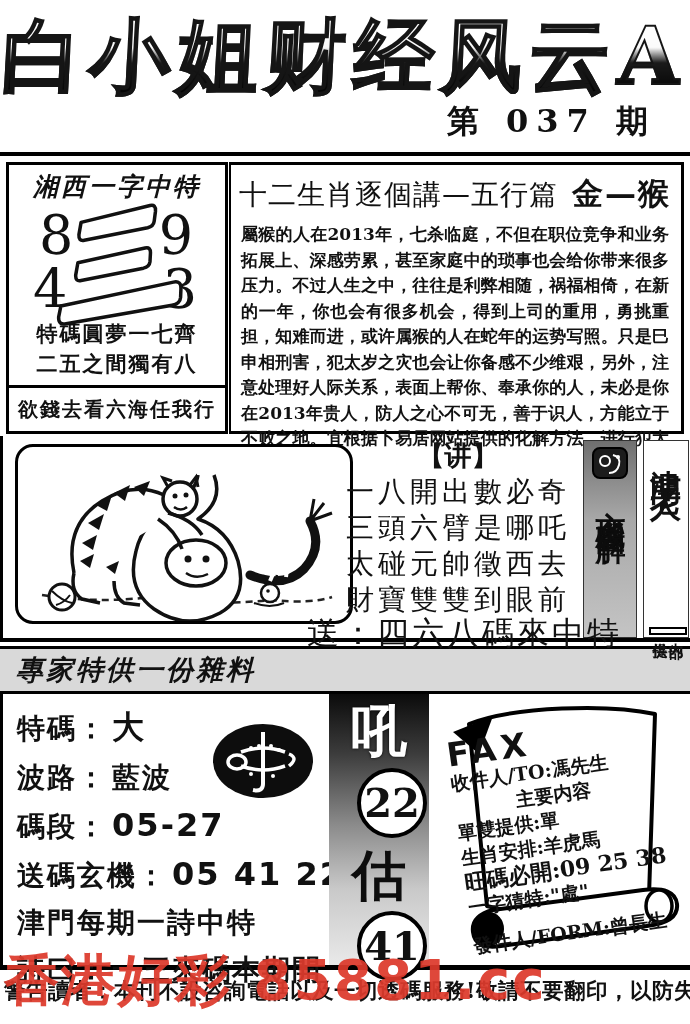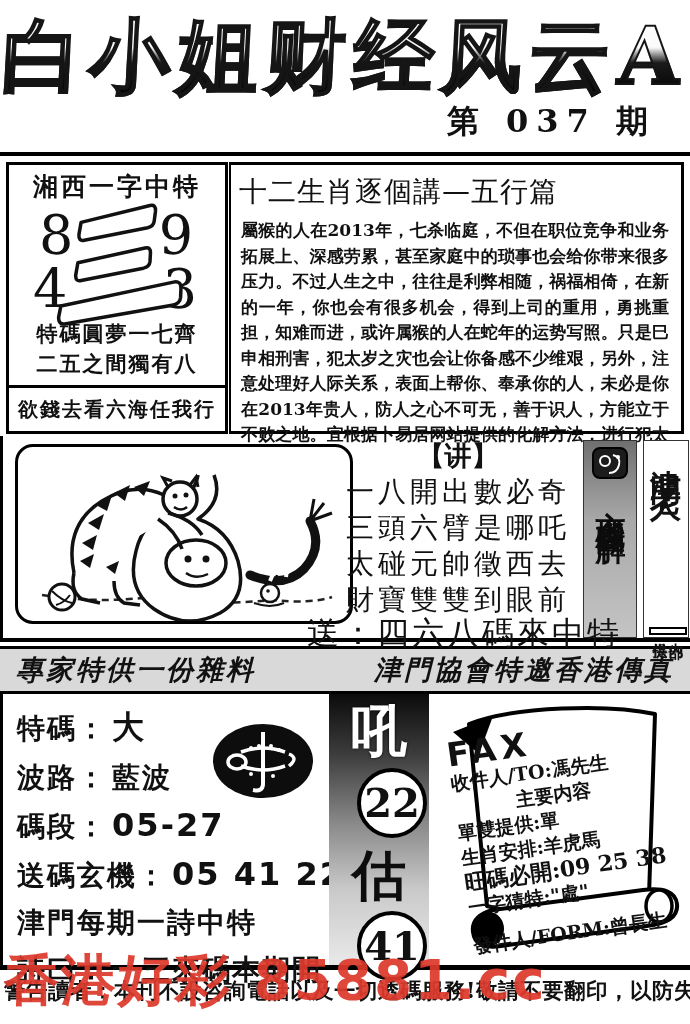"湘西一字中特" .lb-title { font-style: none -> italic }
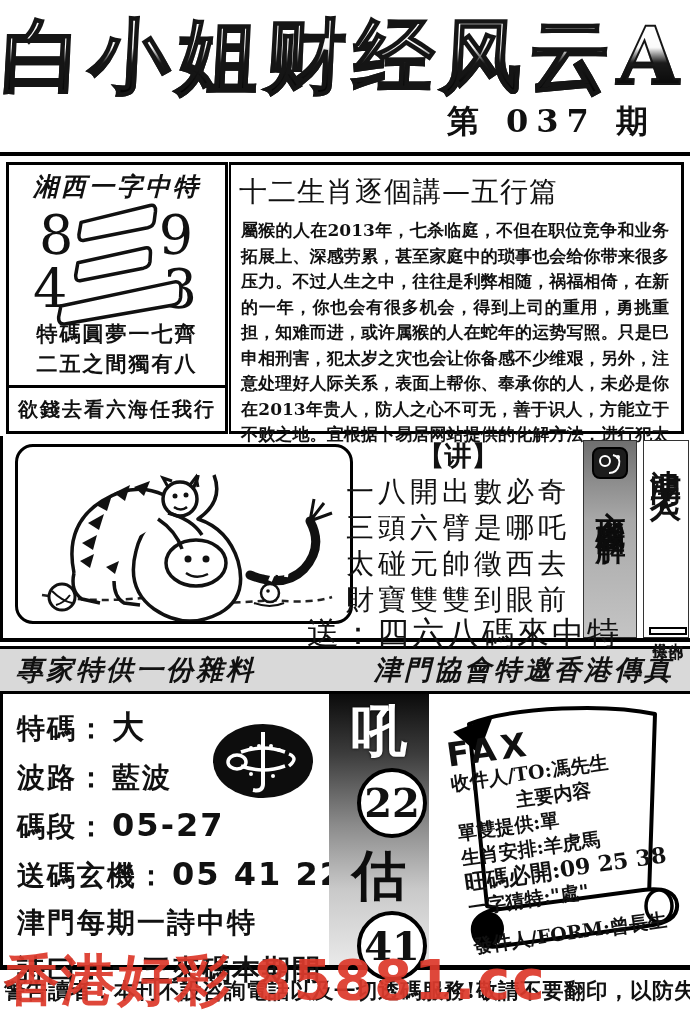"金—猴" span.zb-elem { html: none -> <span>金—猴</span> }
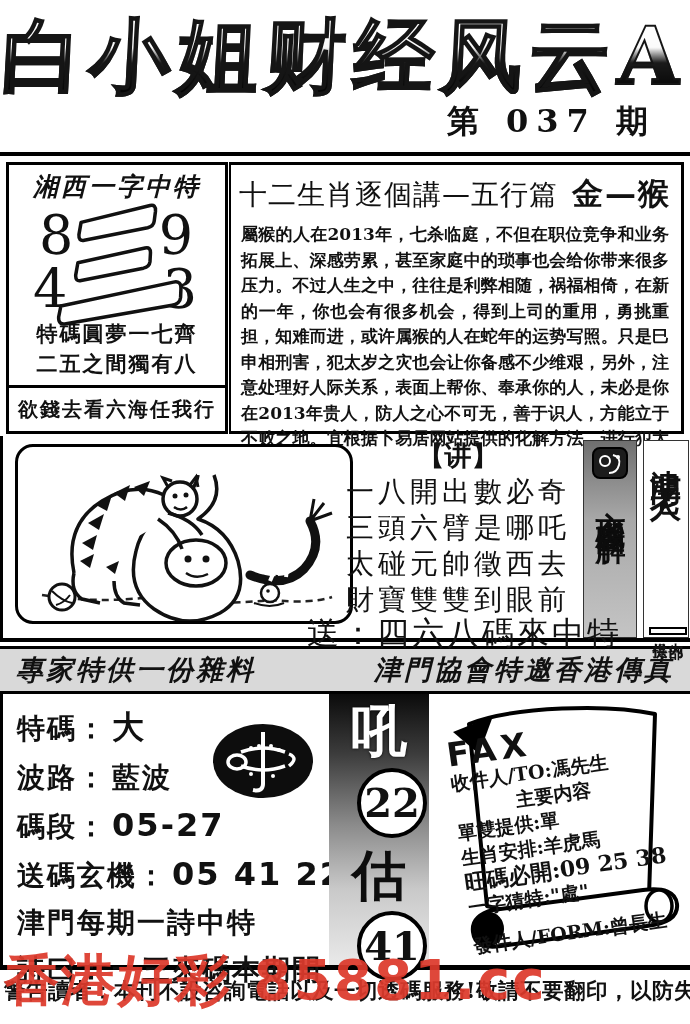"津門協會特邀香港傳真" span { html: <span>津門協會特邀香港傳真</span> -> none }
